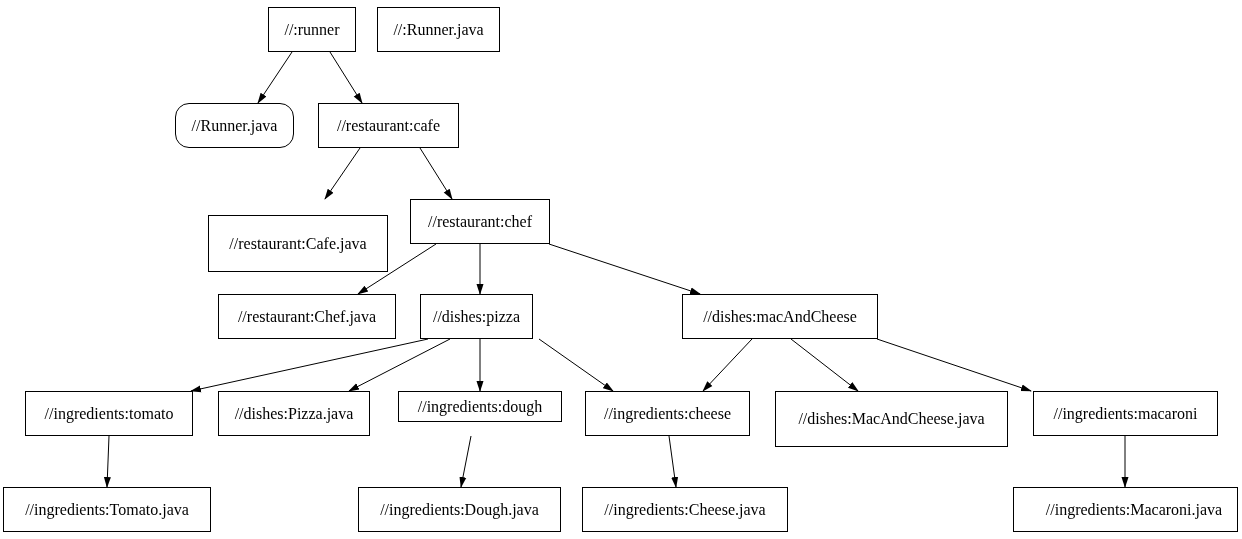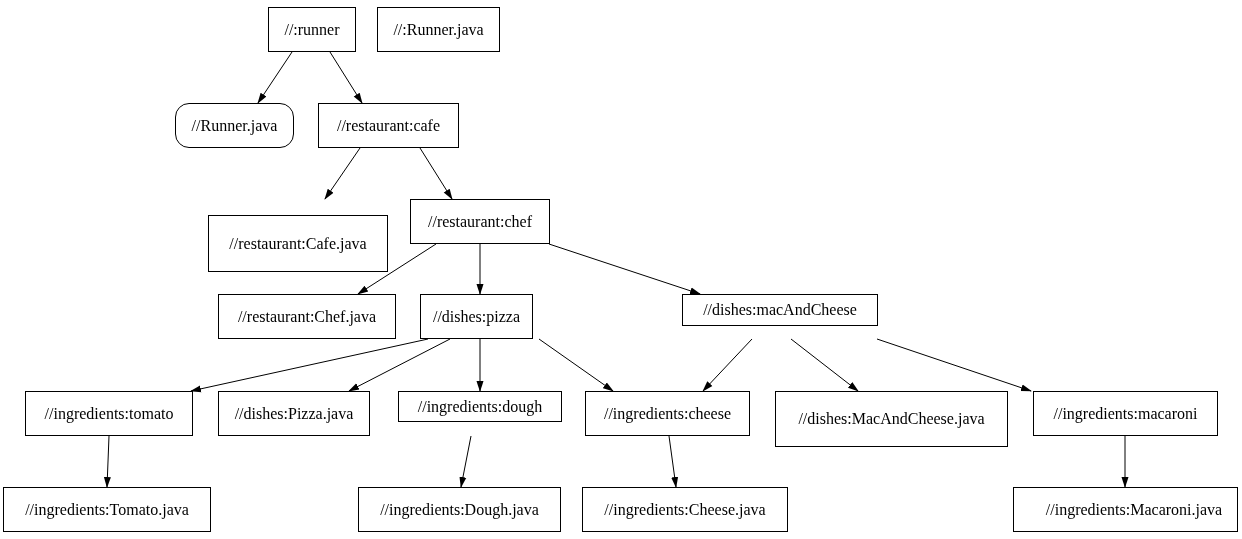"//dishes:macAndCheese" div.node { height: 32px -> 45px }
